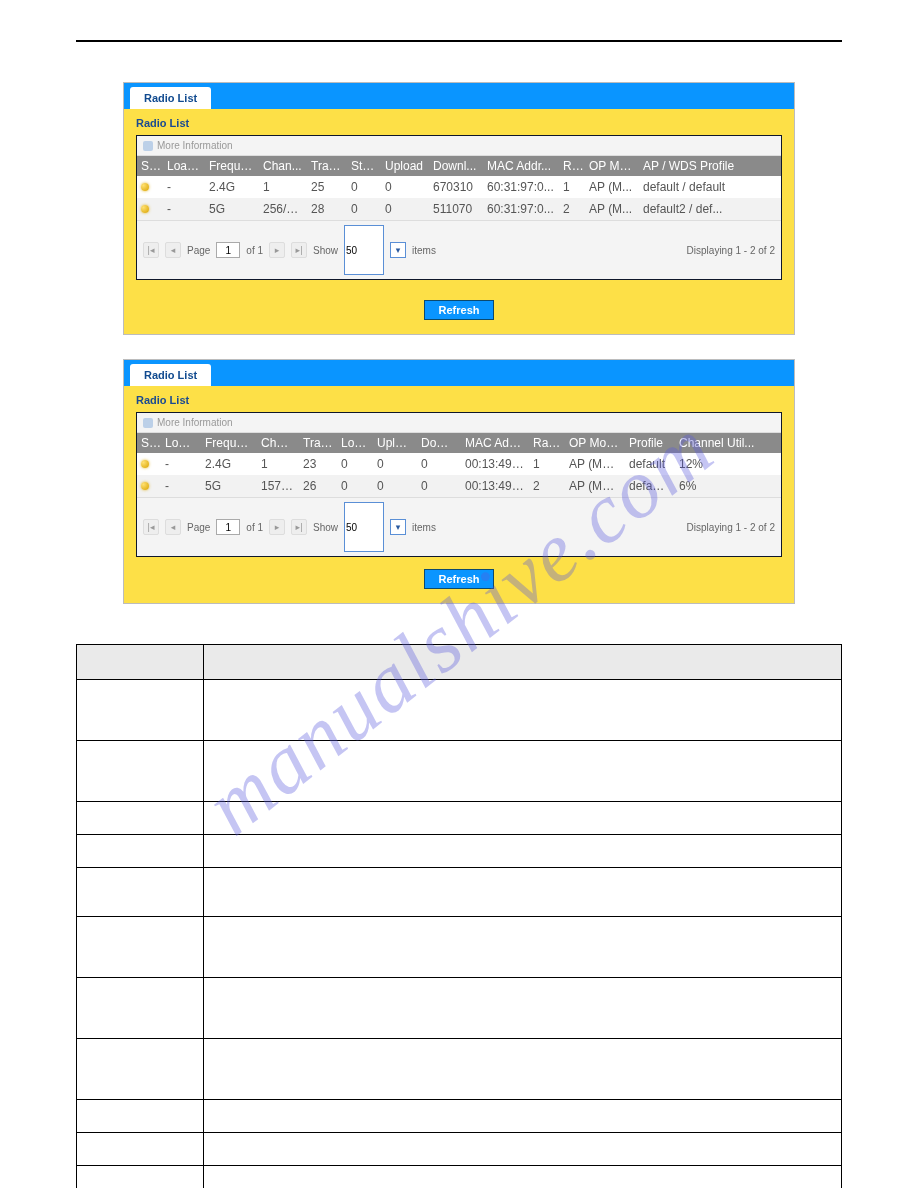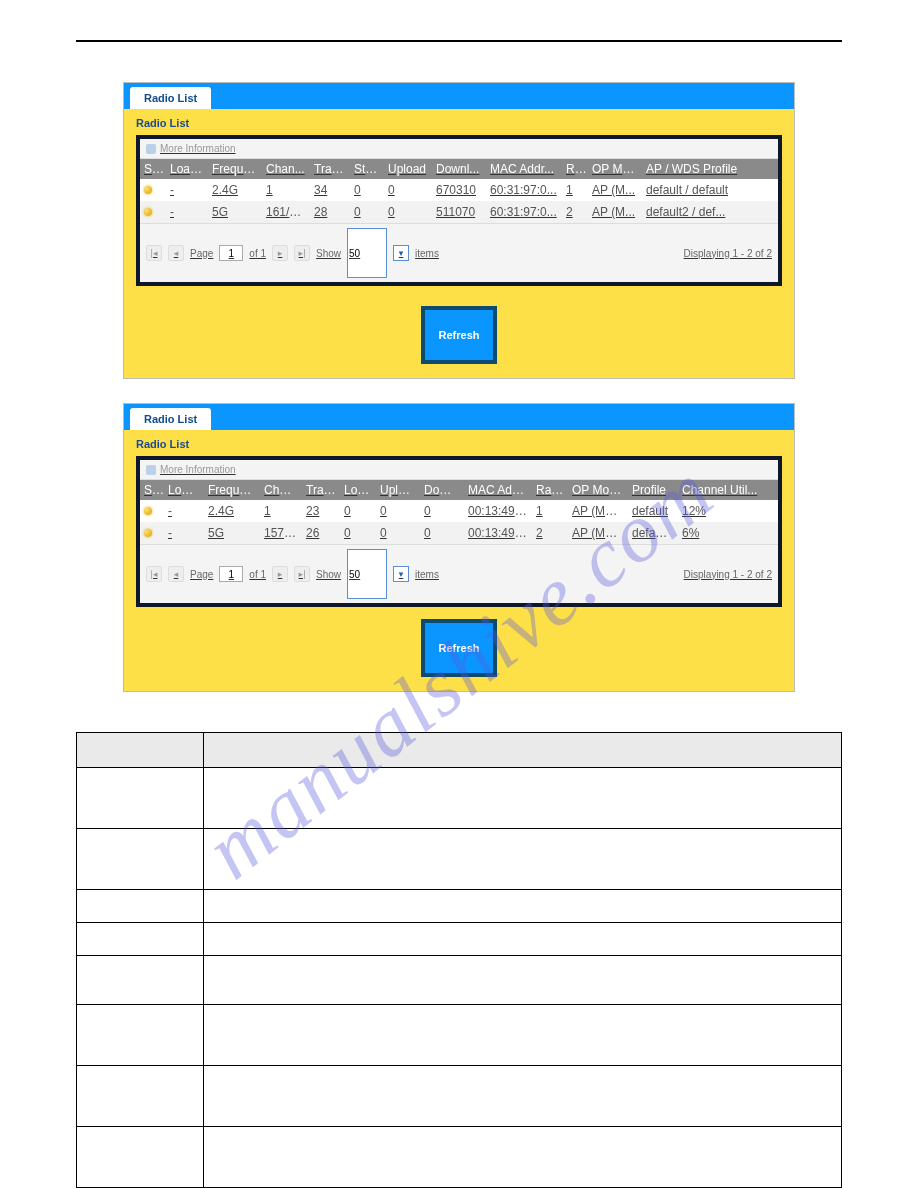"More Information" .subpanel { border: 4px solid #0f172a -> 1px solid #0f172a; text-decoration: underline -> none }
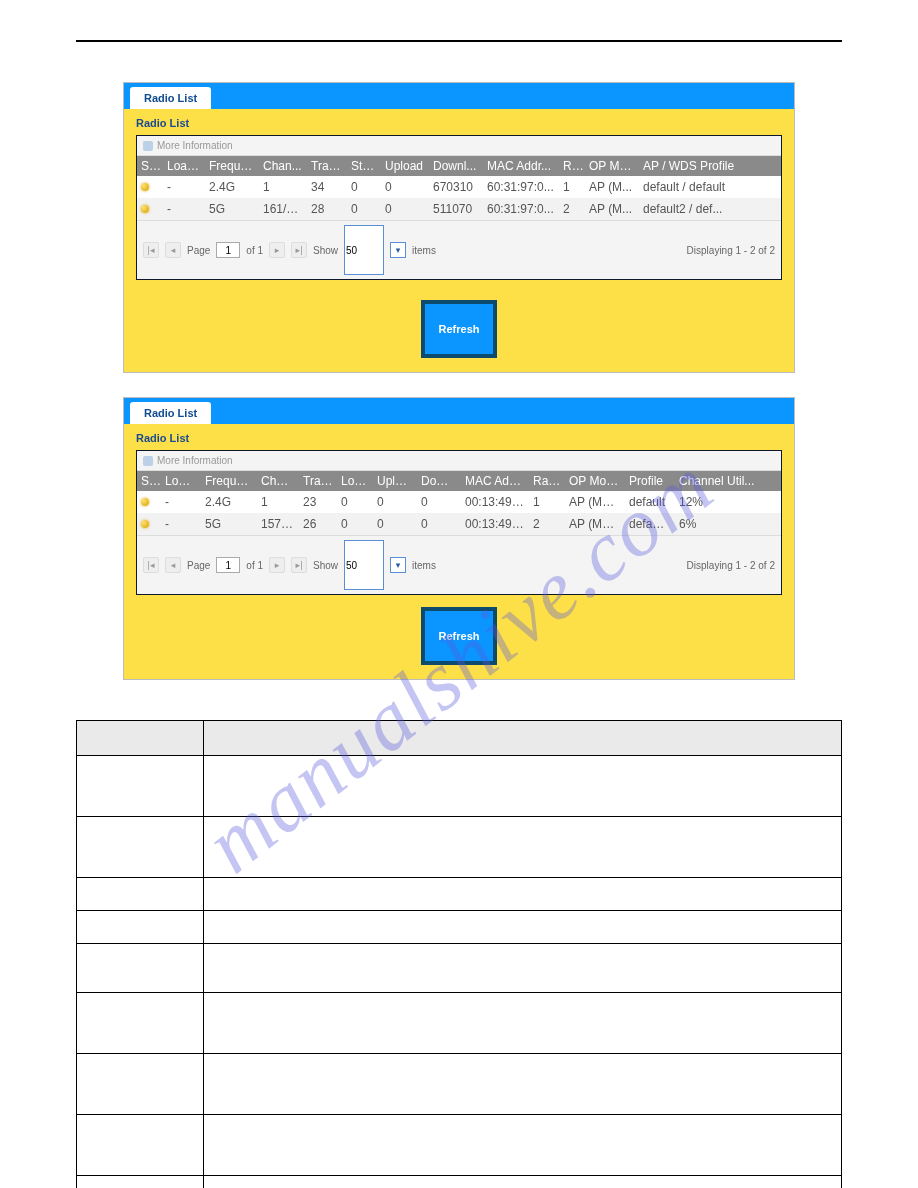"34" td { text: 34 -> 25 }
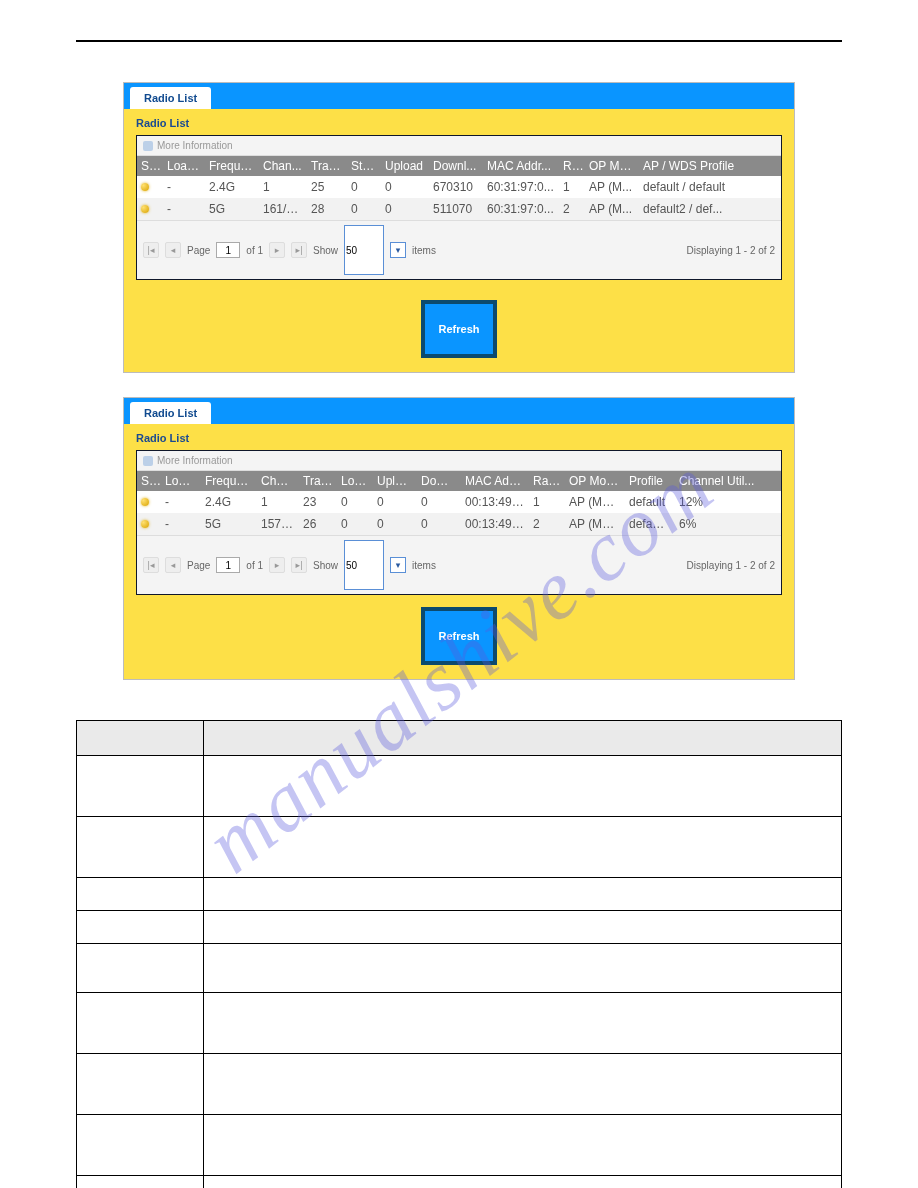"161/1..." td { text: 161/1 -> 256/1 }
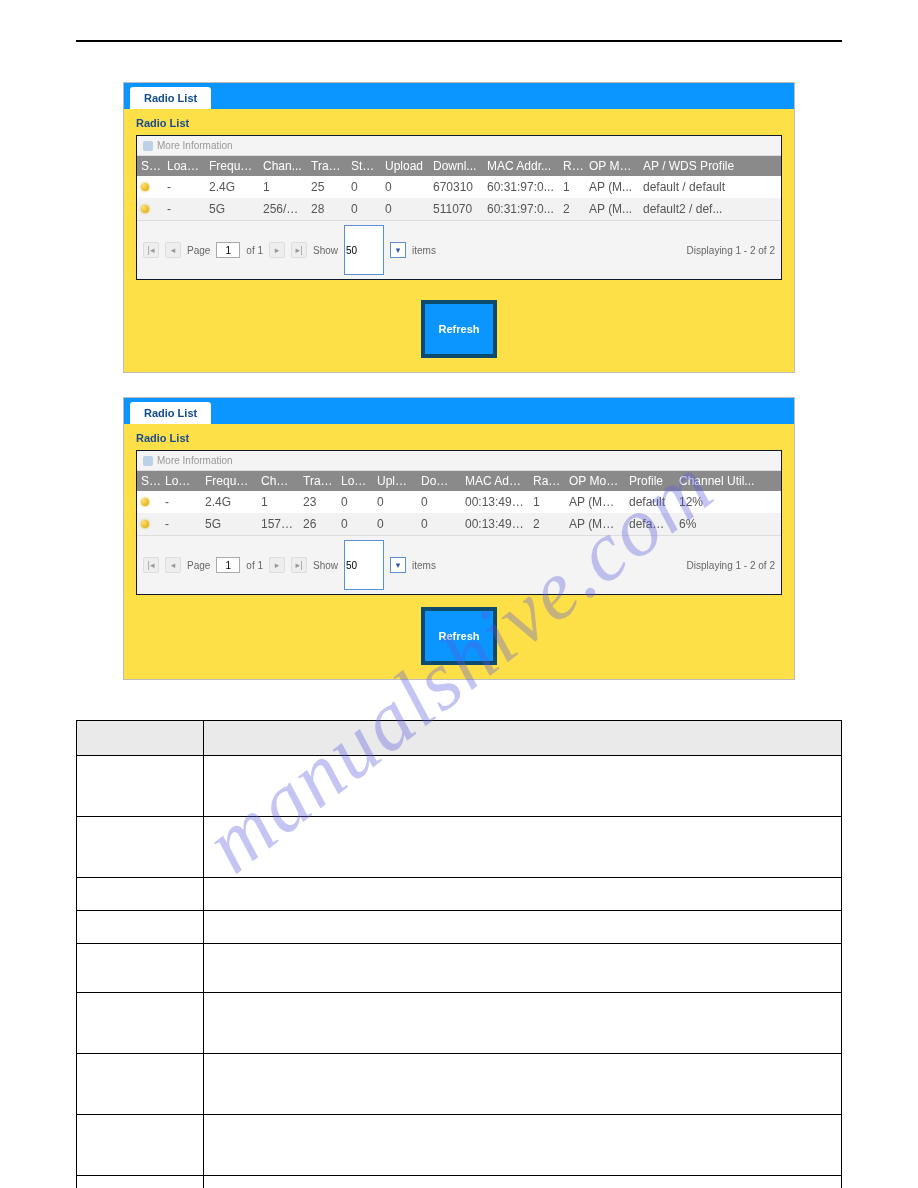"Refresh" .refresh-btn { border: 4px solid #0c4a6e -> 1px solid #0c4a6e; padding: 19px 14px -> 3px 14px }
